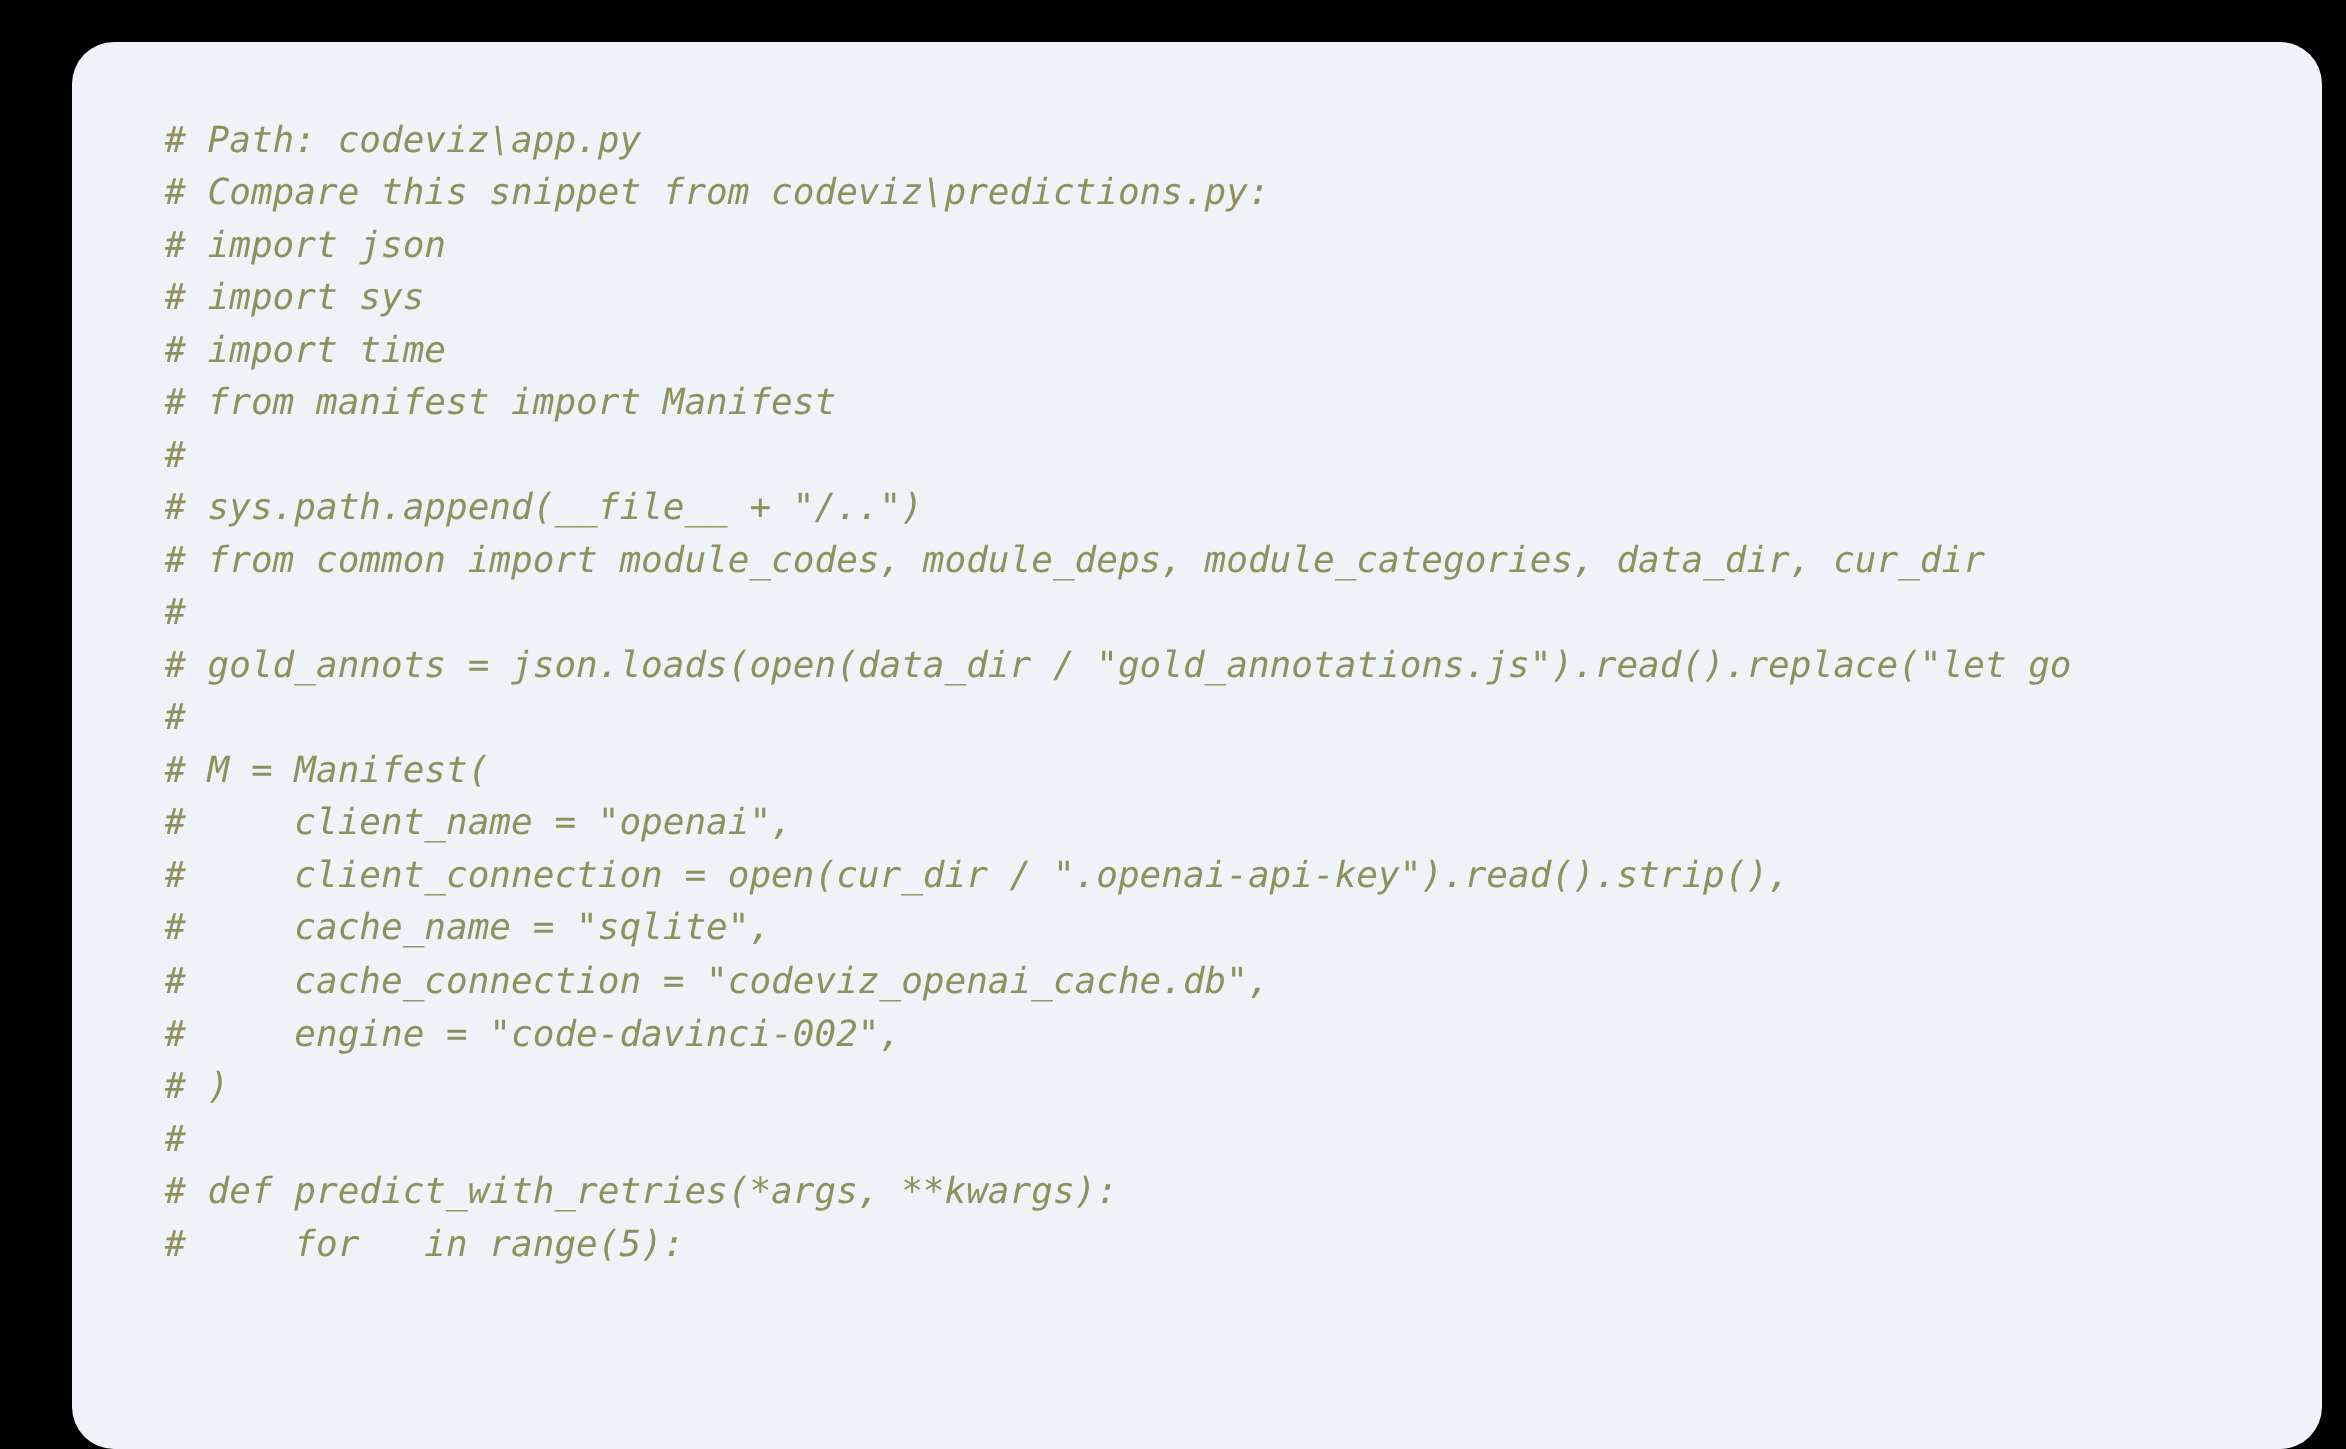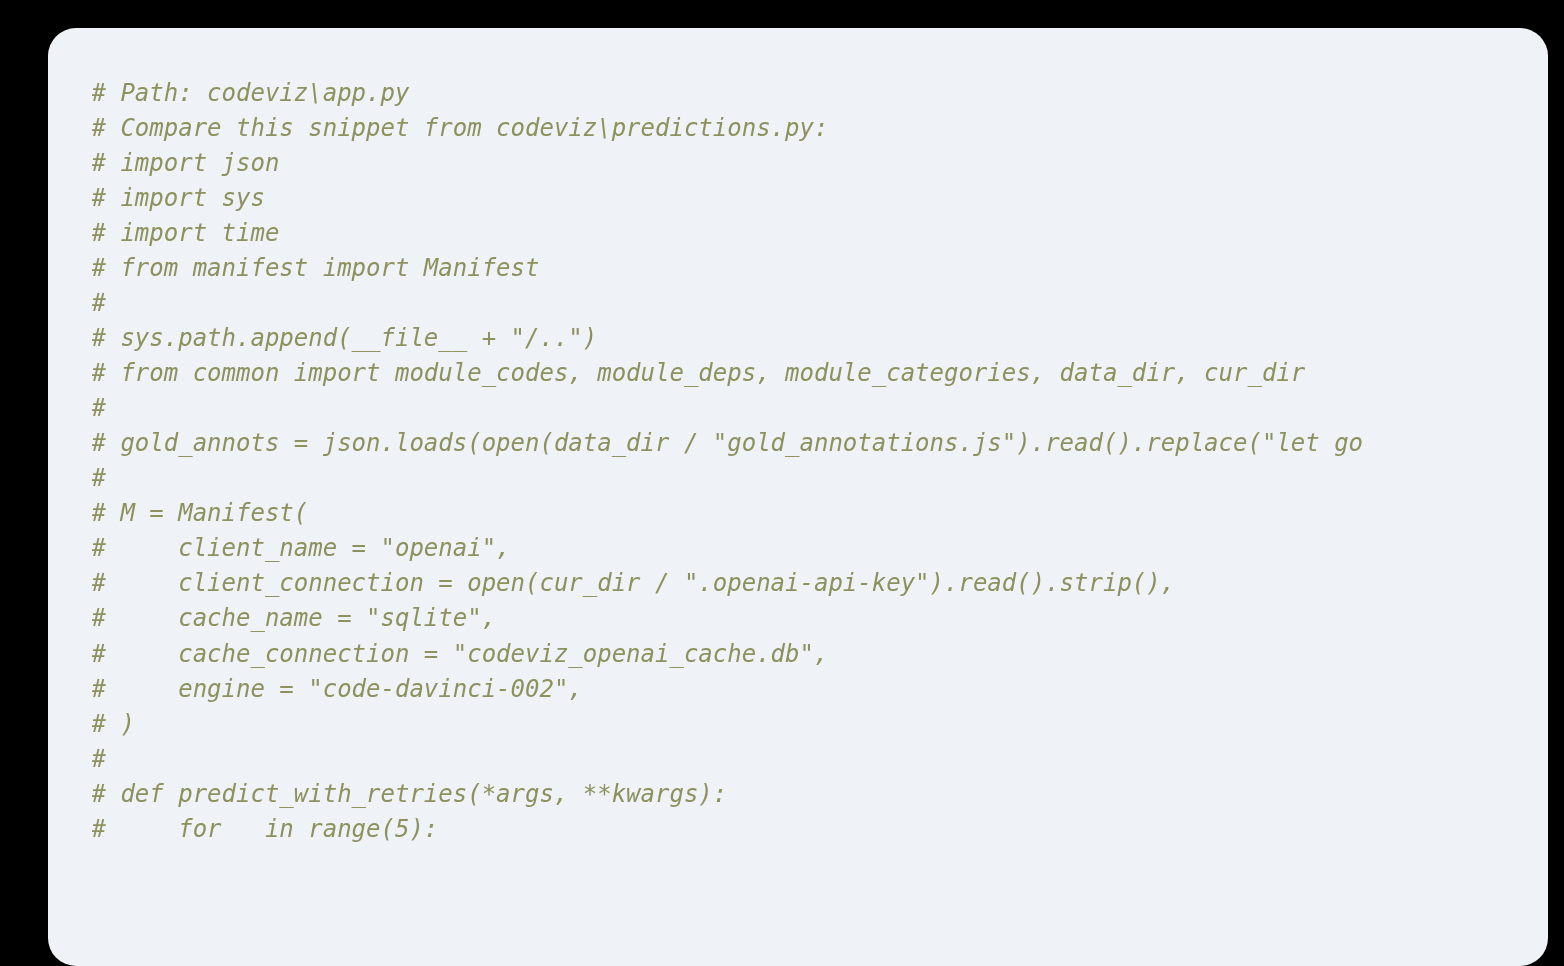"# Path: codeviz\app.py" .code-block { padding: 48px 40px 0 44px -> 48px 40px 0 62px }
